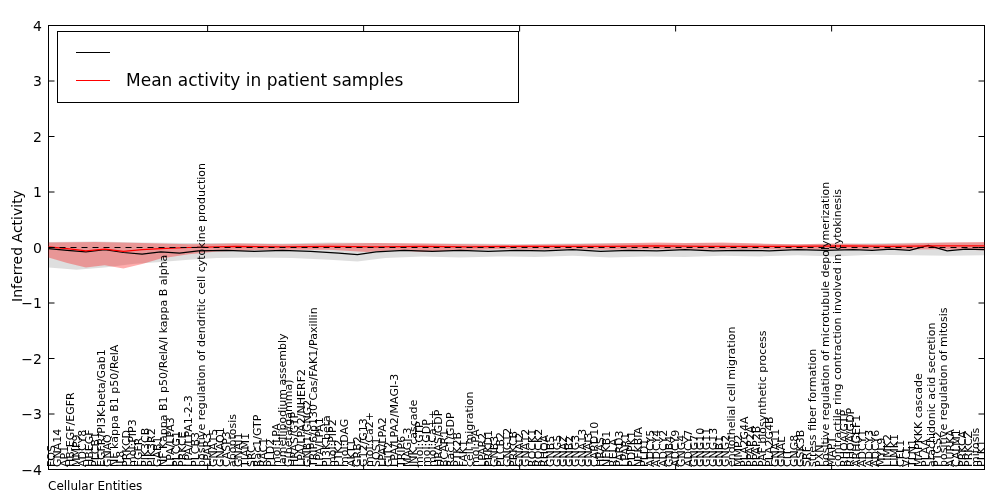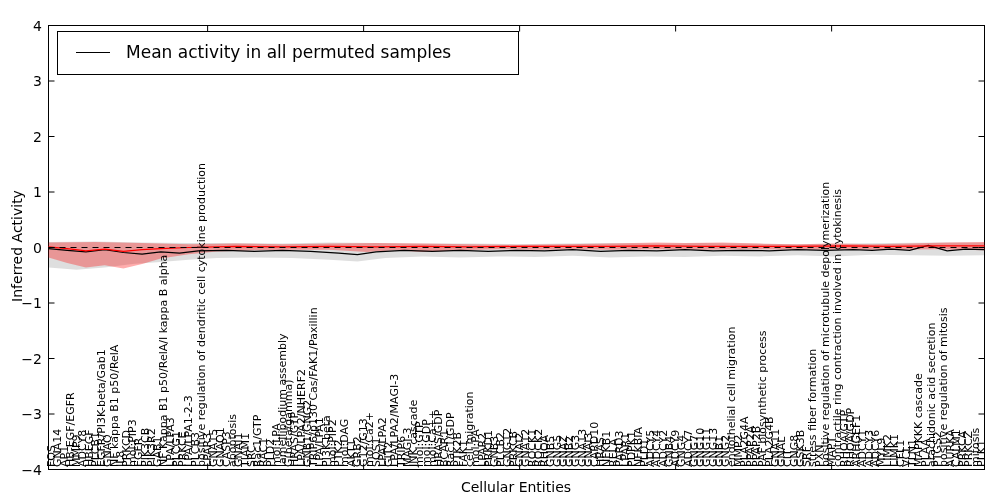"Mean activity in all permuted" span { html: <span>Mean activity in all permuted samples</span> -> none }
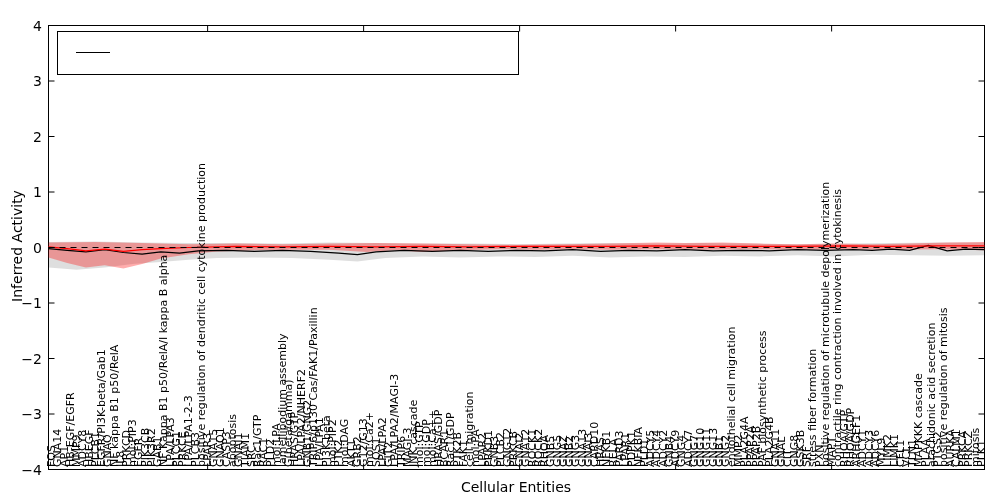"Mean activity in patient samples" div.legend-row { html: none -> <div> <span></span> <span>Mean activity in patient samples</span> </div> }
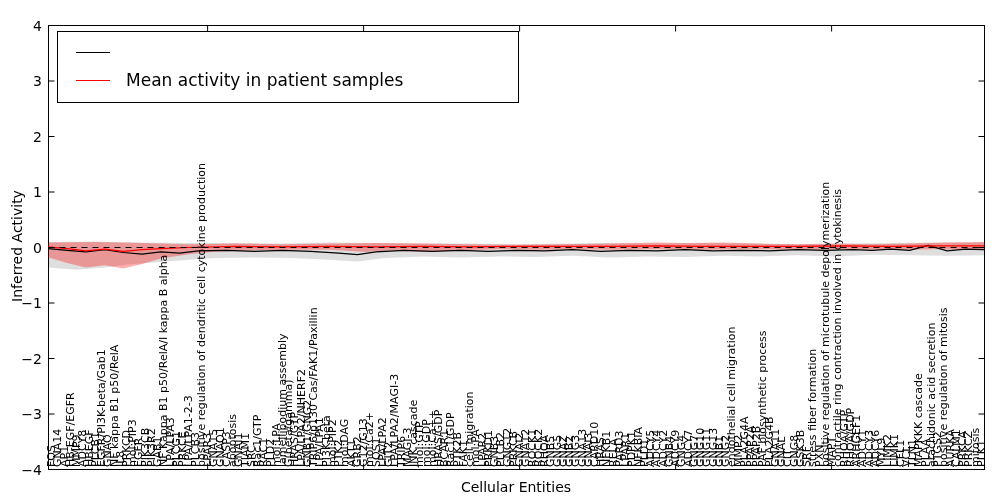"Cellular Entities" .xlabel { font-size: 14px -> 12px; text-align: center -> left }
